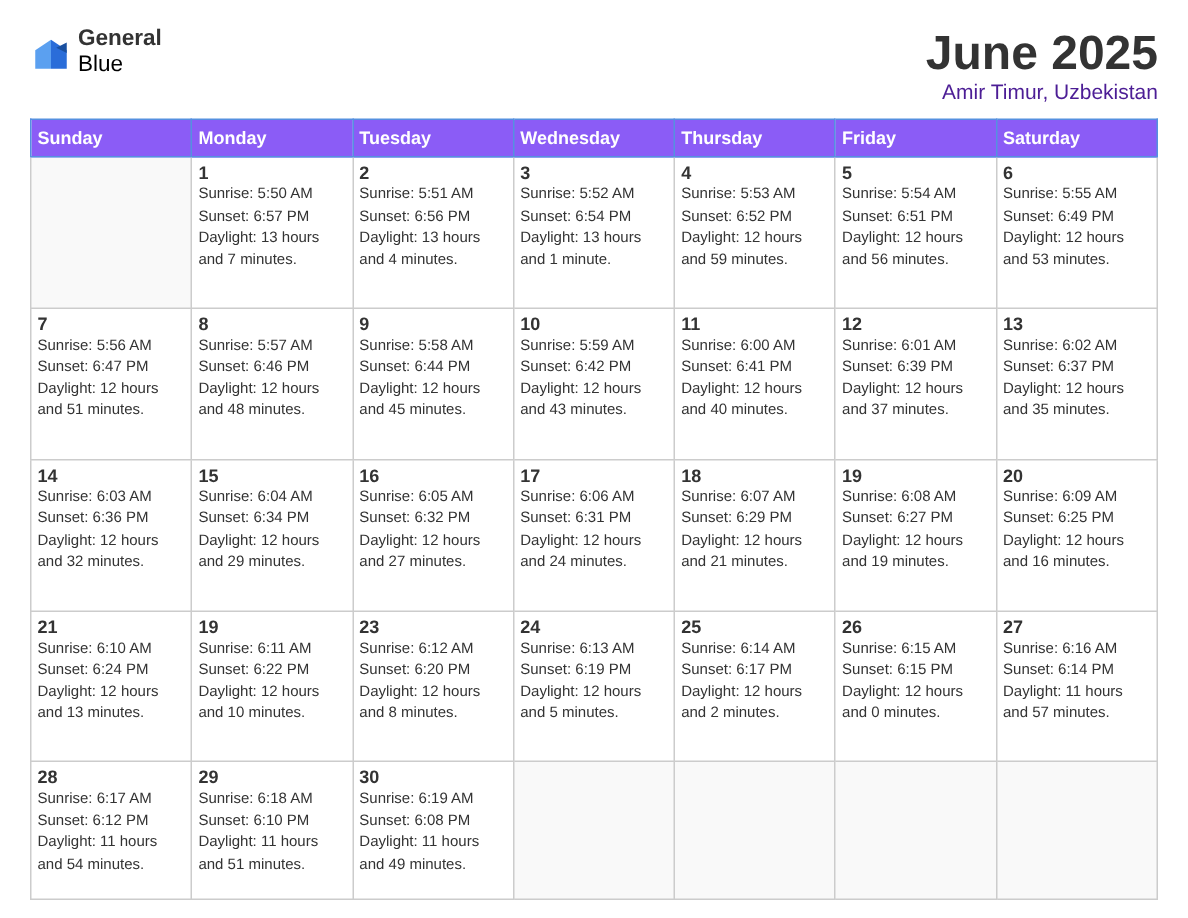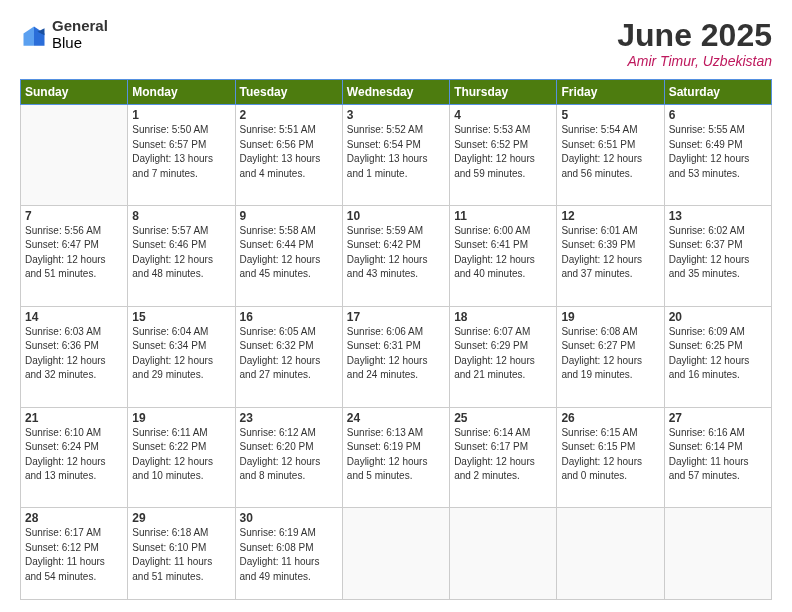"Amir Timur, Uzbekistan" .subtitle { color: #be185d -> #4c1d95; font-style: italic -> none }
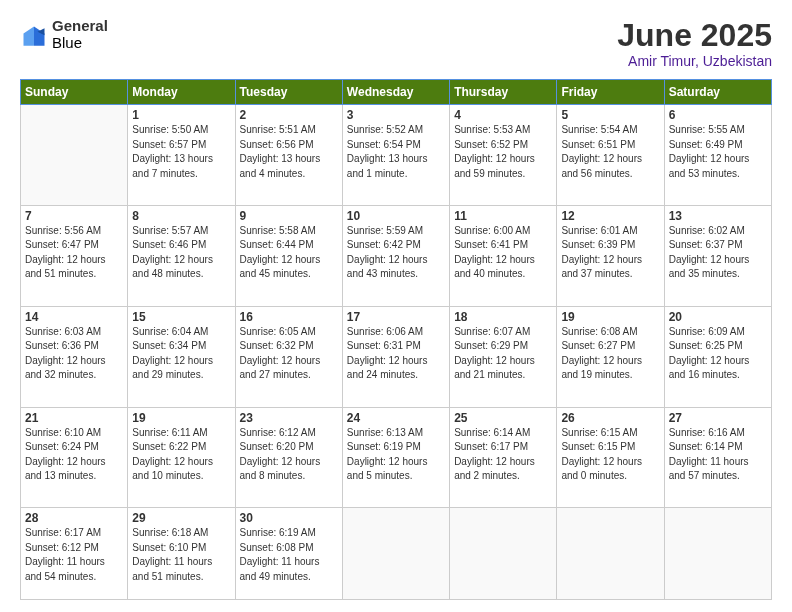"Sunday" .calendar thead tr th { background-color: #4d7c0f -> #8b5cf6 }
